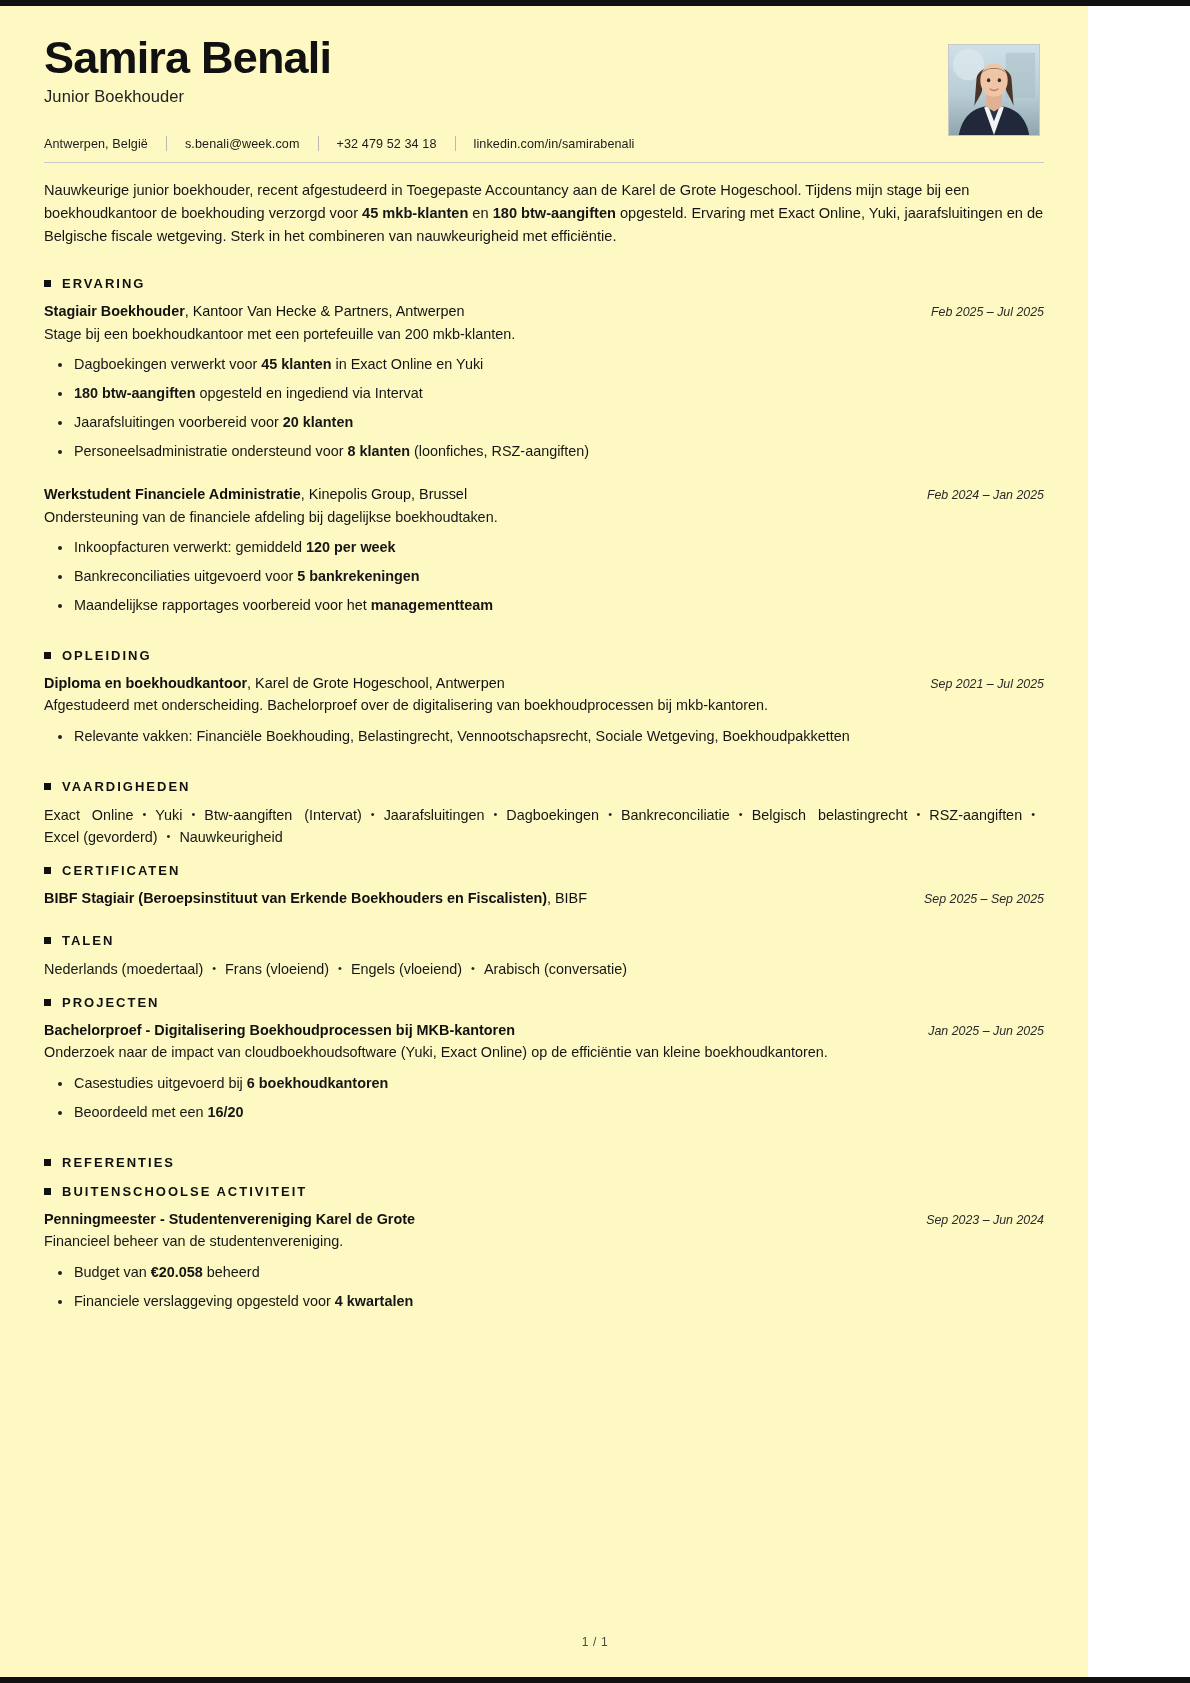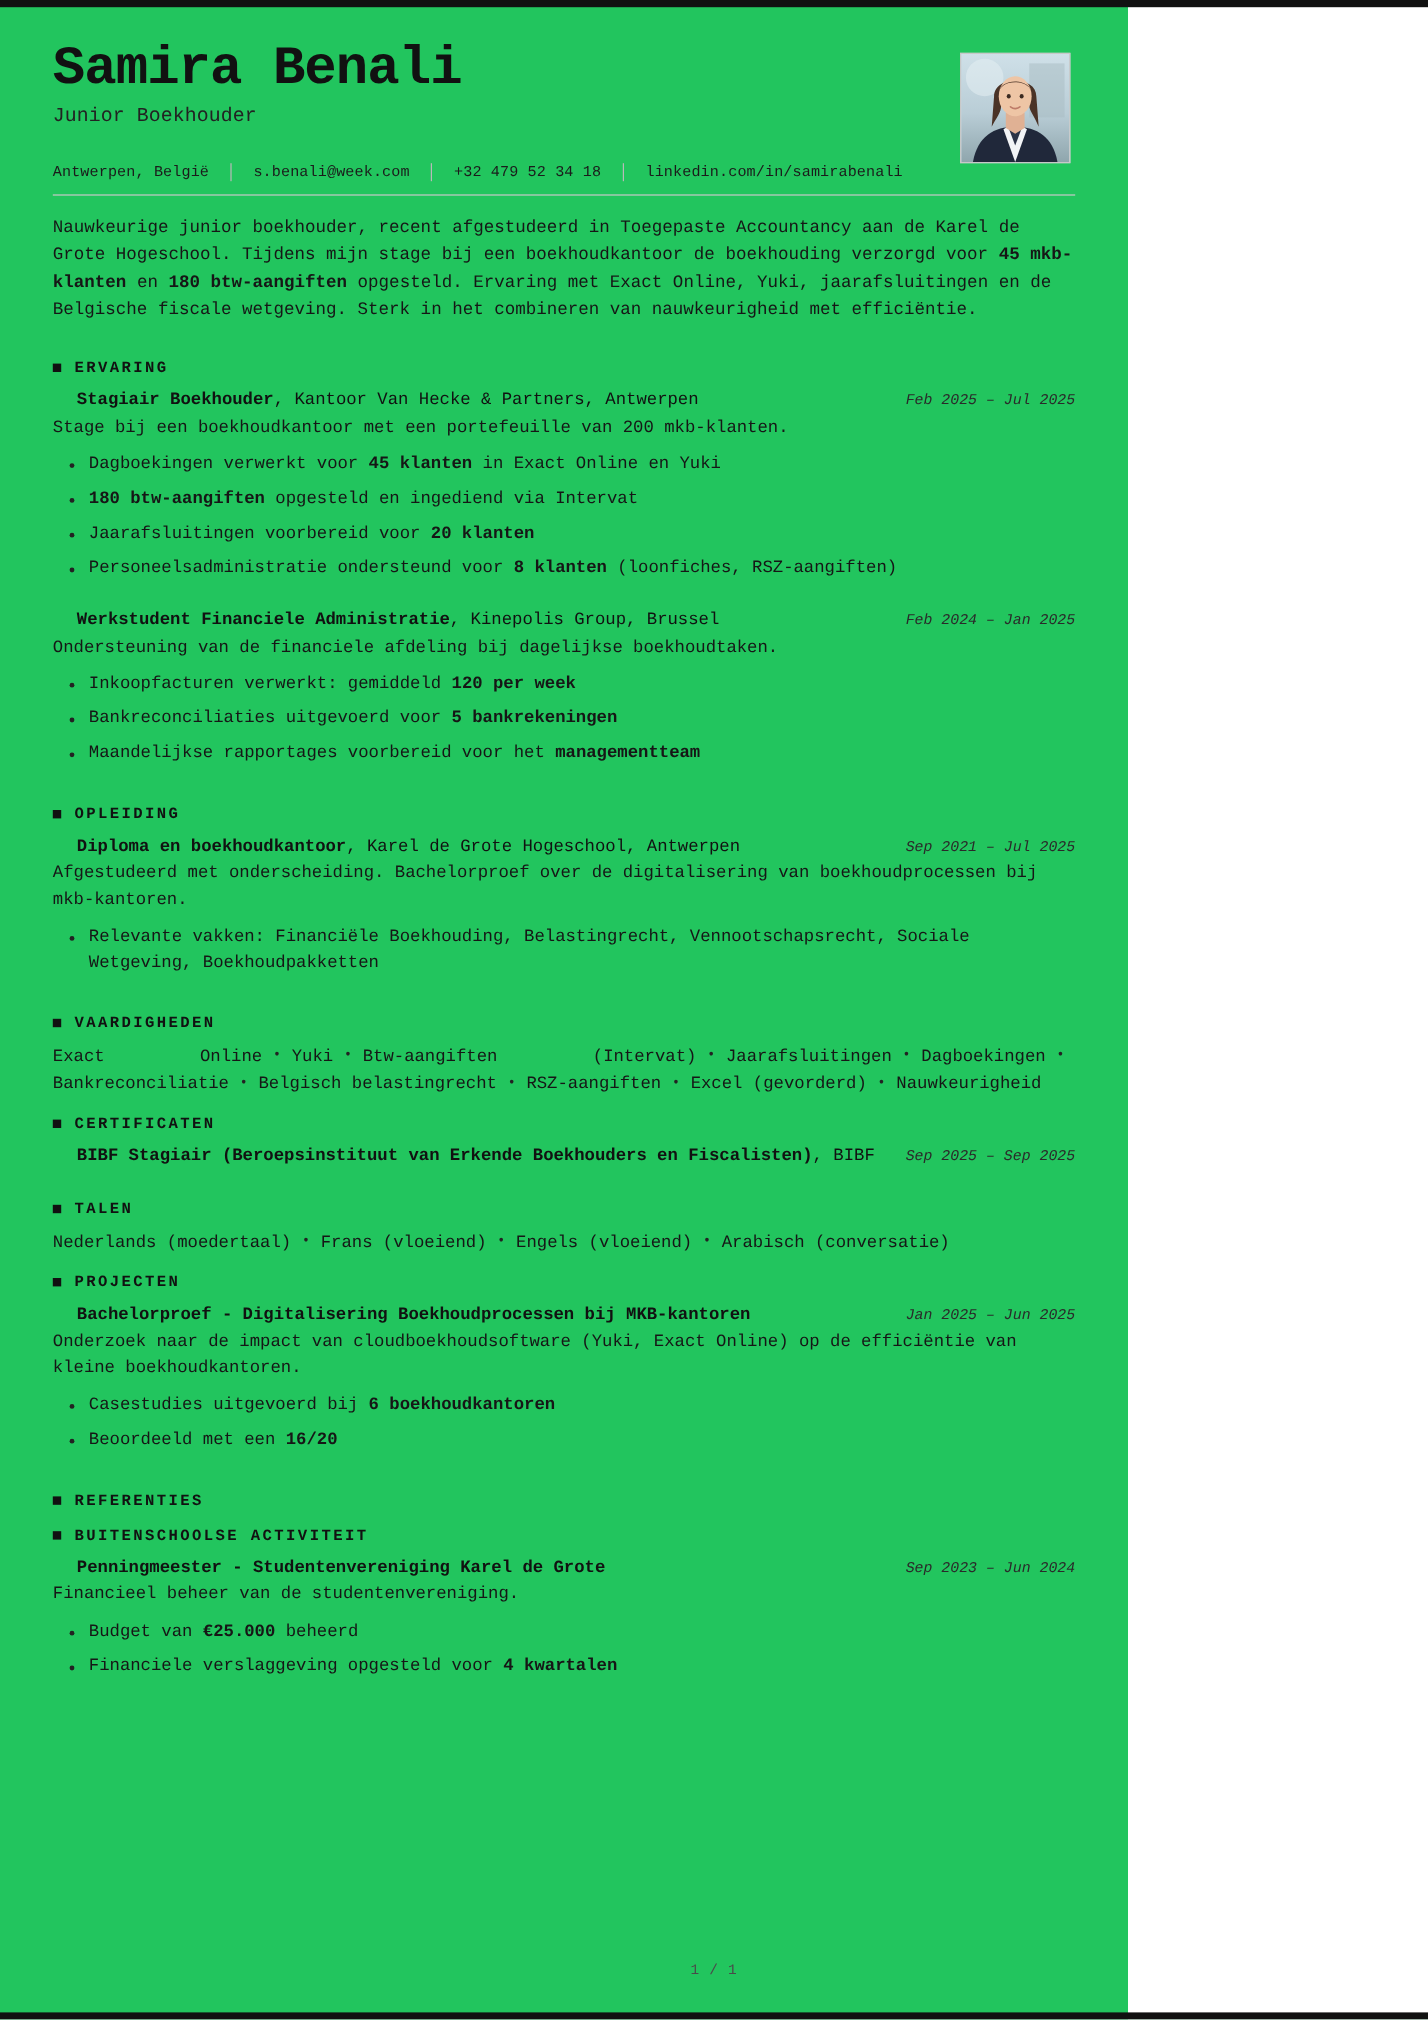"Samira Benali" .page { background: #22c55e -> #fef9c3; font-family: Liberation Mono, monospace -> none; width: 940px -> 1088px }
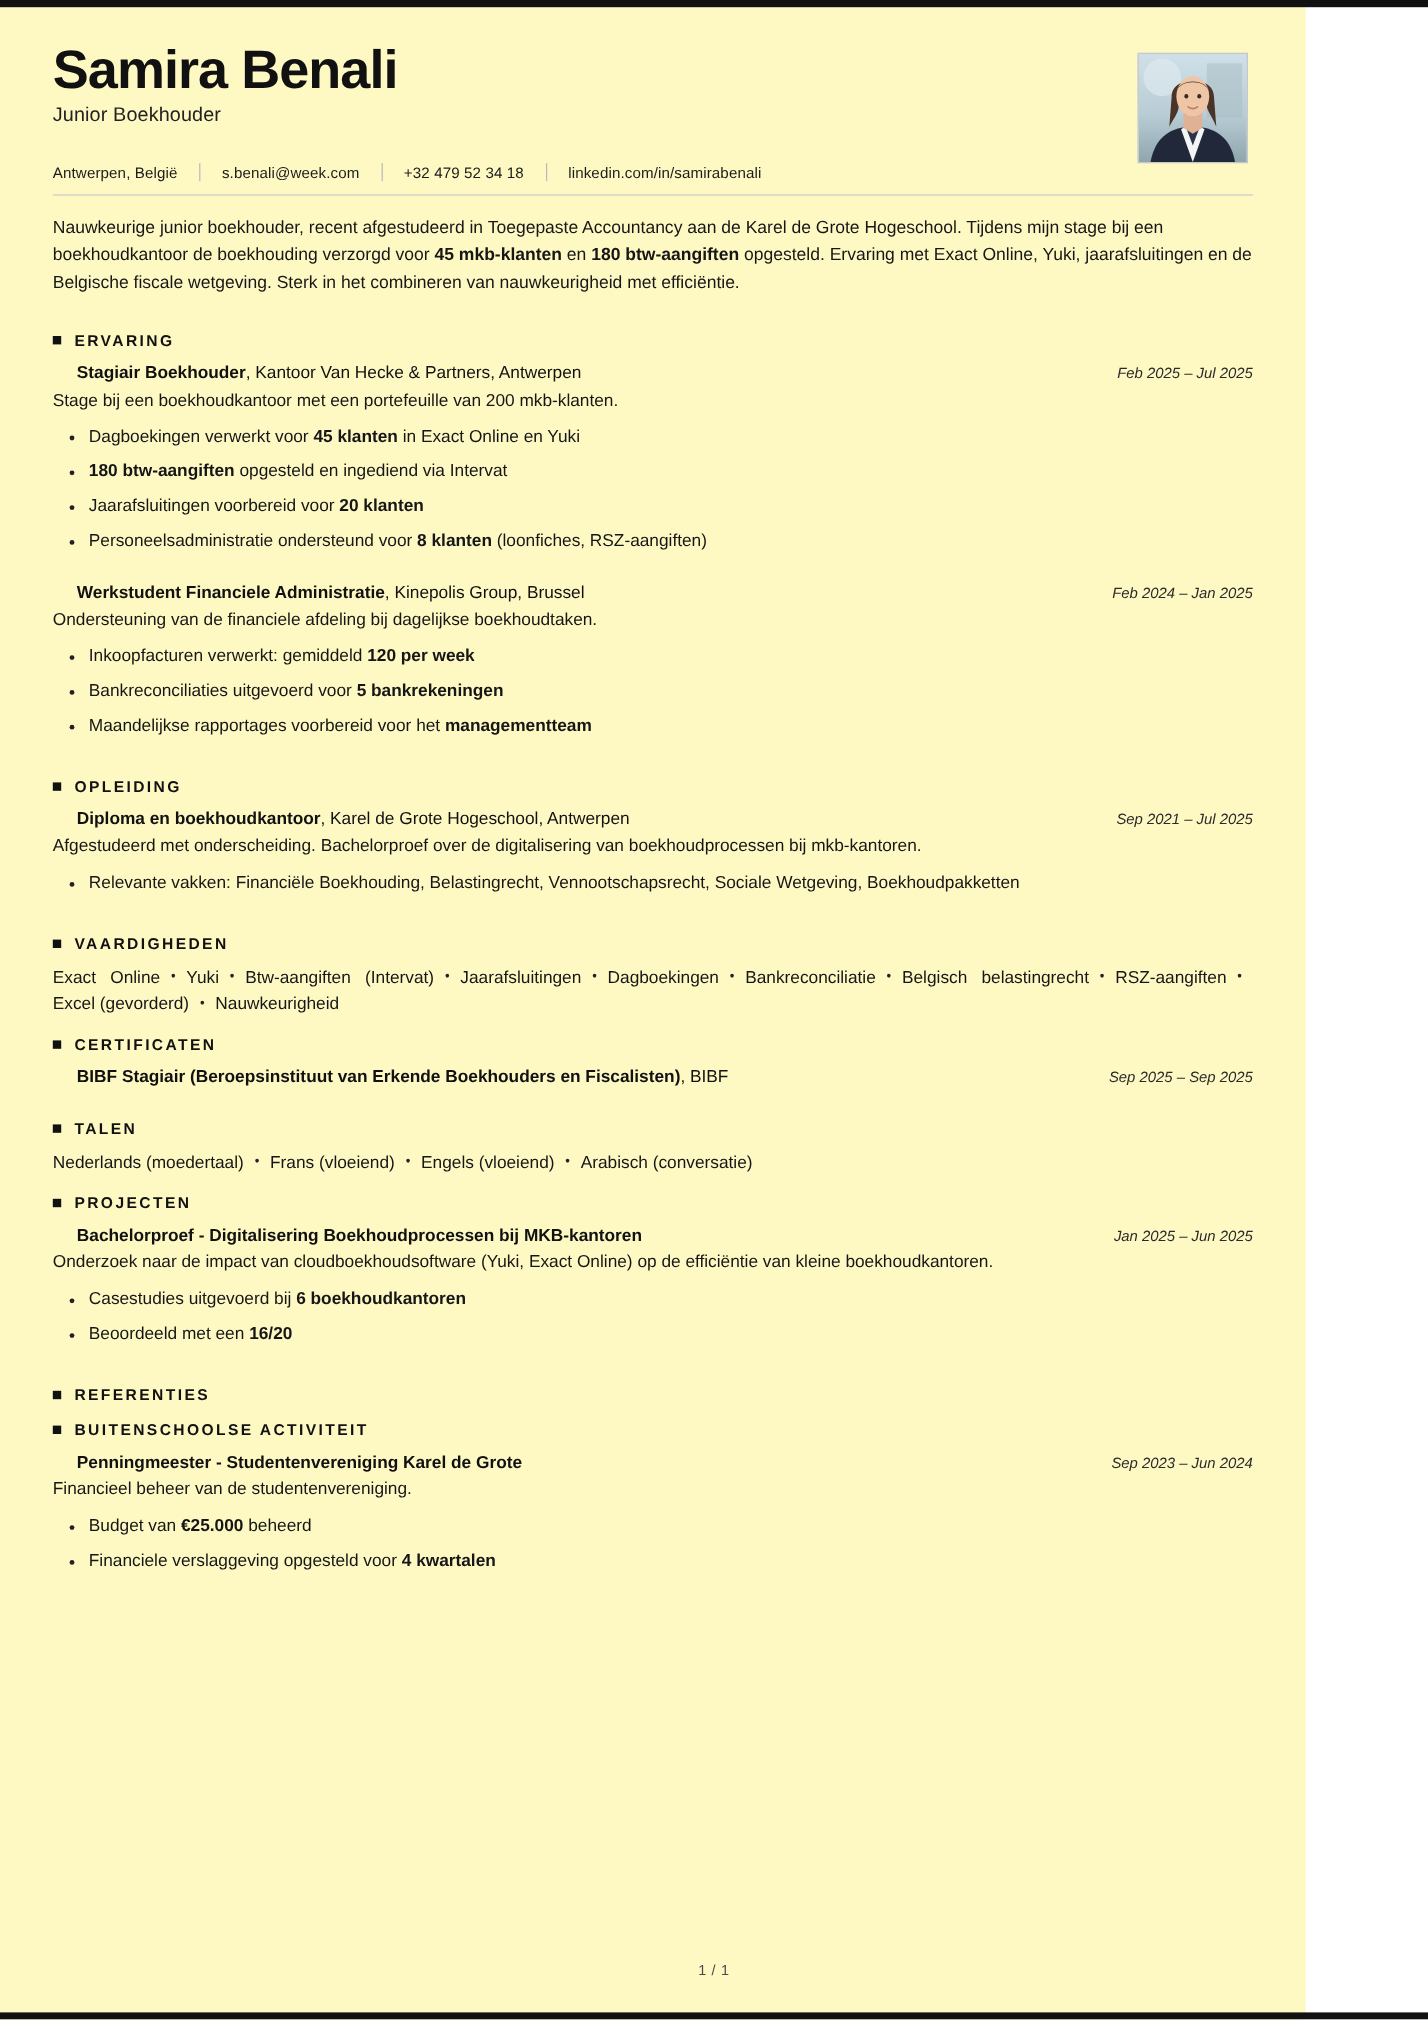"Stagiair Boekhouder, Kantoor Van Hecke" .entry-head { margin-left: 20px -> none }
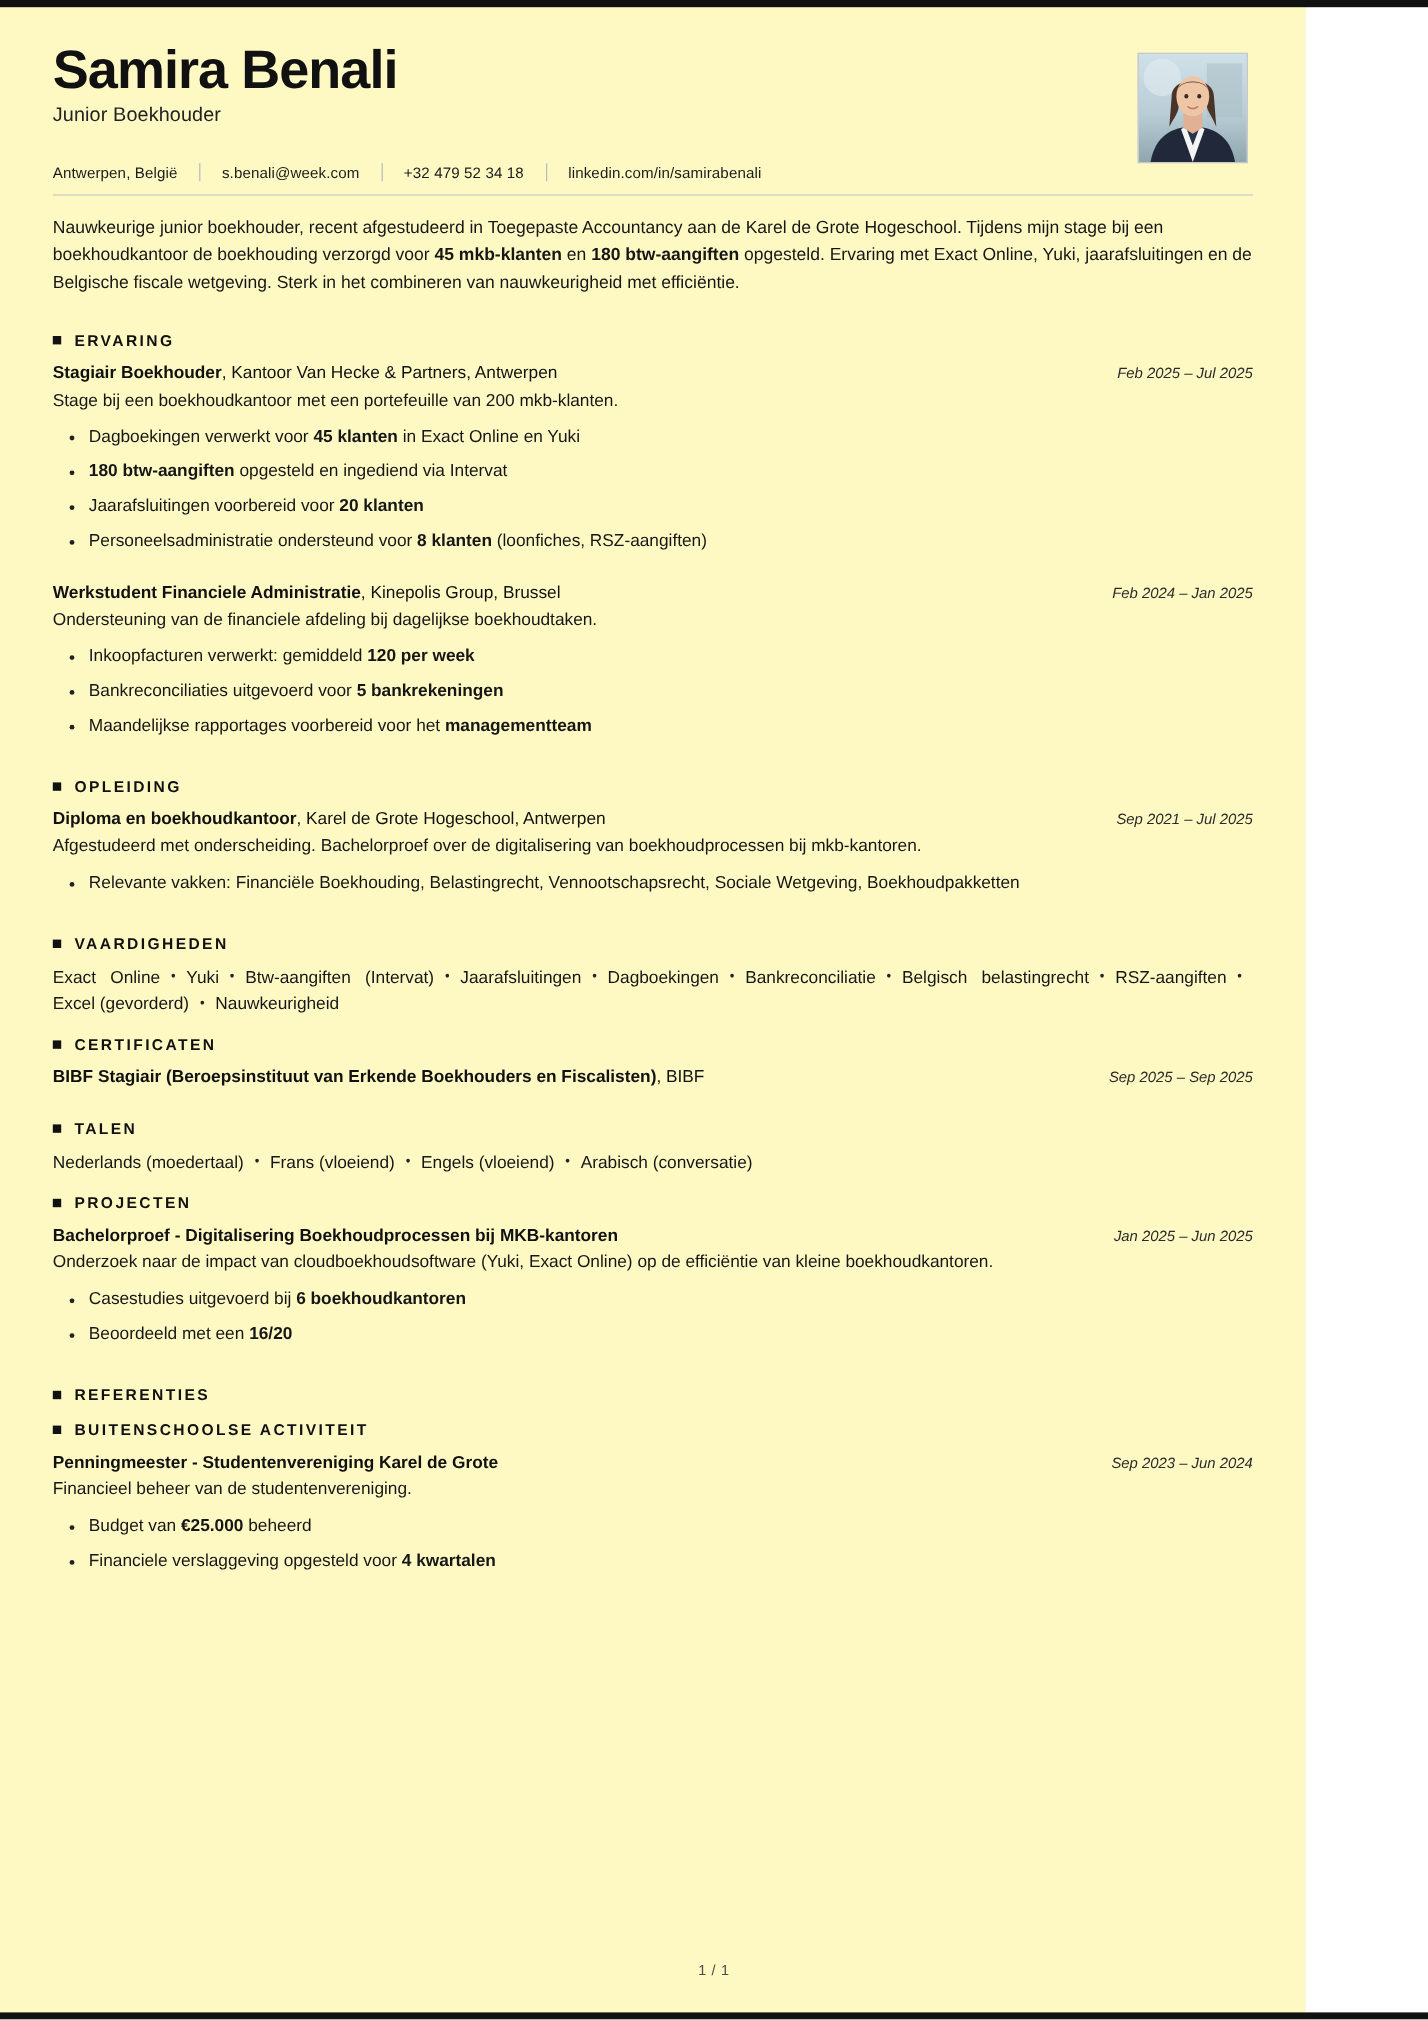"€25.000" b { text: €25.000 -> €20.058 }
